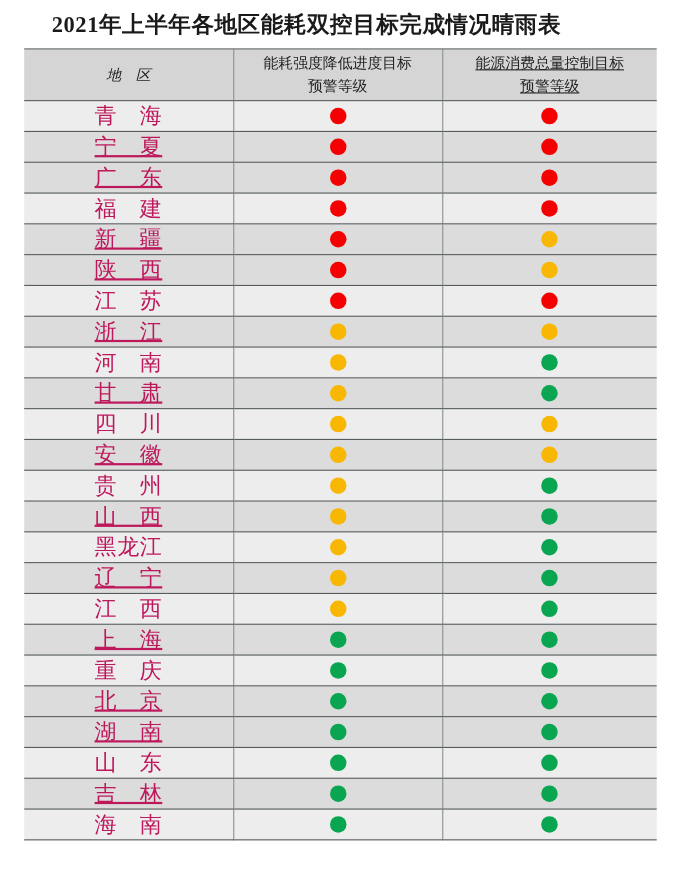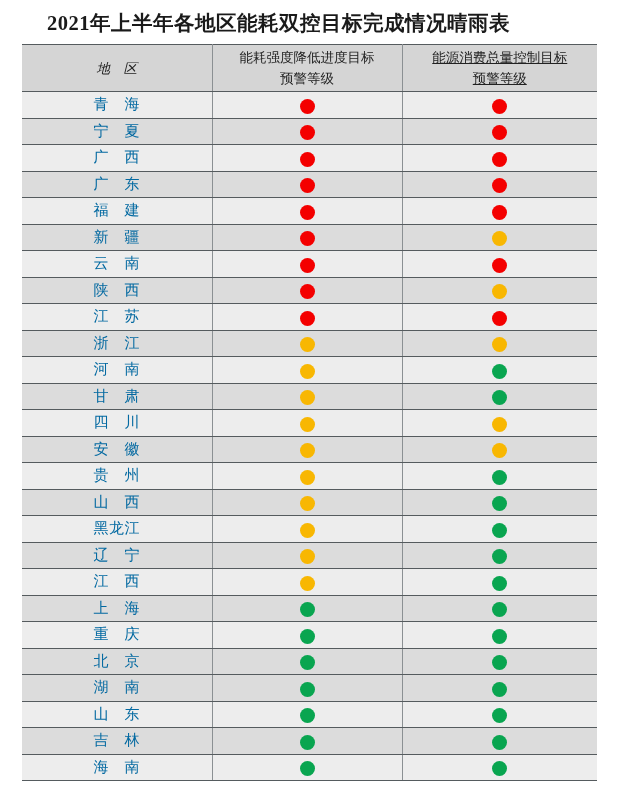"青 海" td.region { color: #0369a1 -> #be185d; font-size: 15px -> 20px }
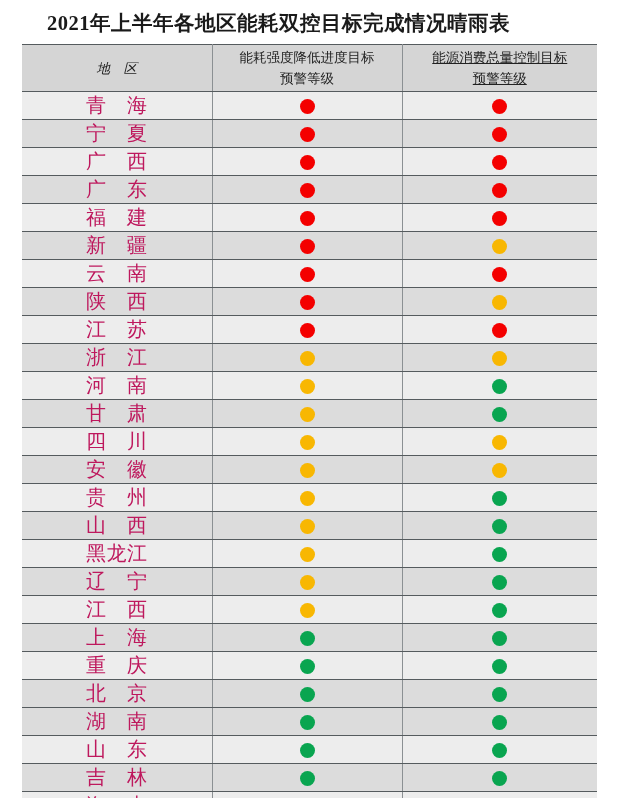"宁 夏" tr.r-even td { text-decoration: none -> underline }
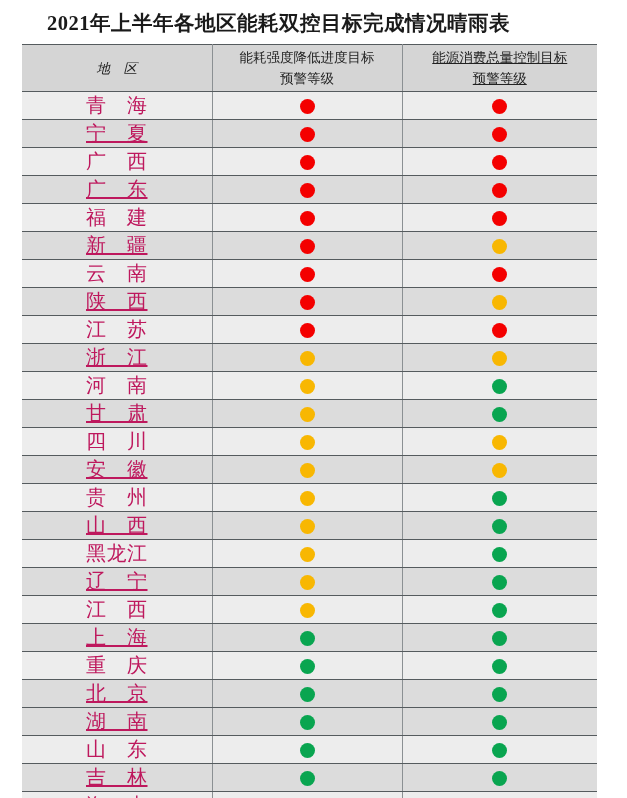"广 西" tr.r-odd { html: <tr> <td>广 西</td> <td><span></span></td> <td><span></span></td> </tr> -> none }
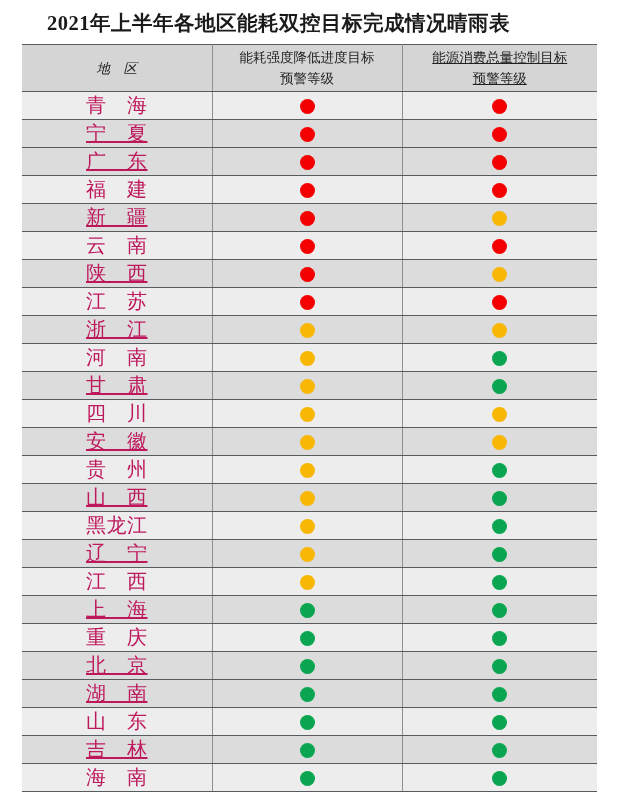"云 南" tr.r-odd { html: <tr> <td>云 南</td> <td><span></span></td> <td><span></span></td> </tr> -> none }
